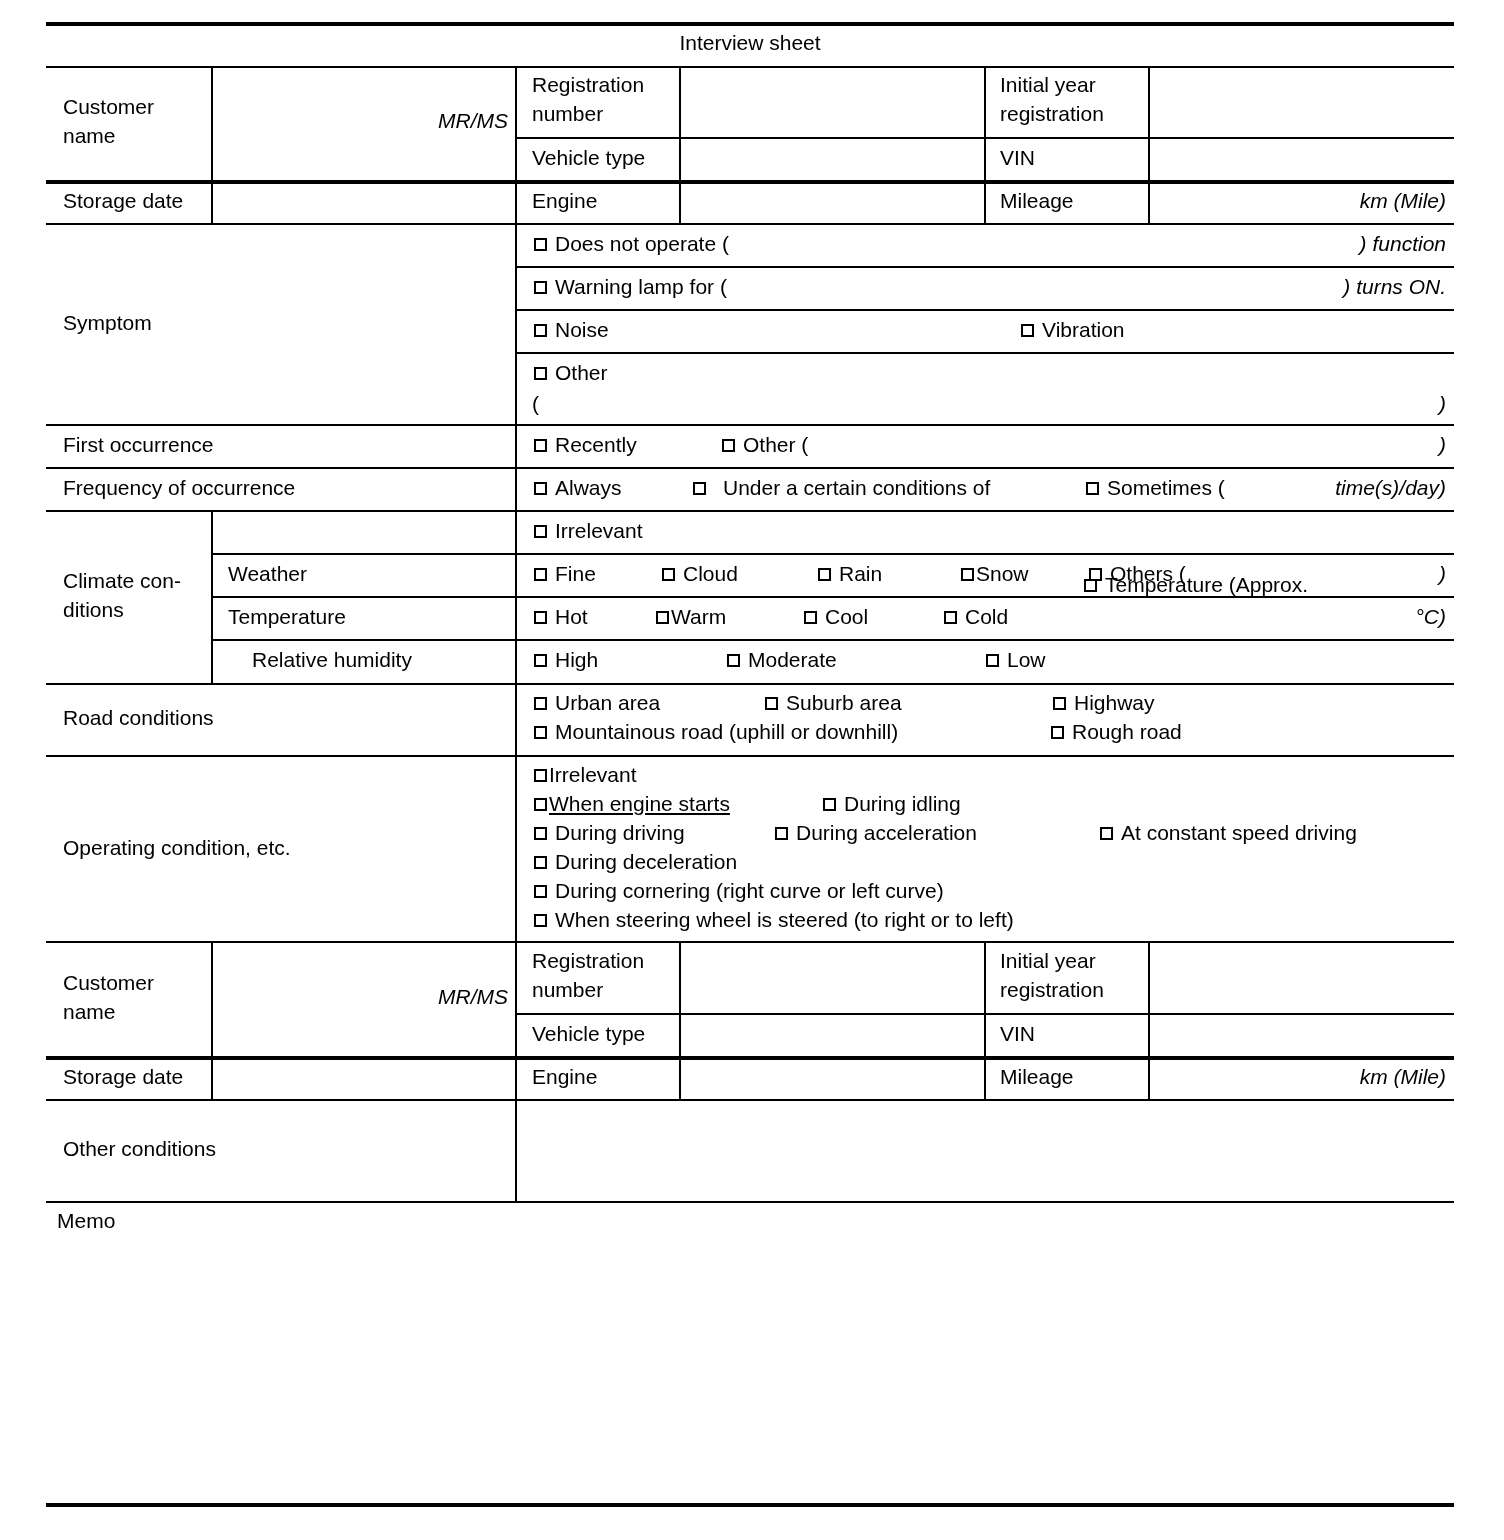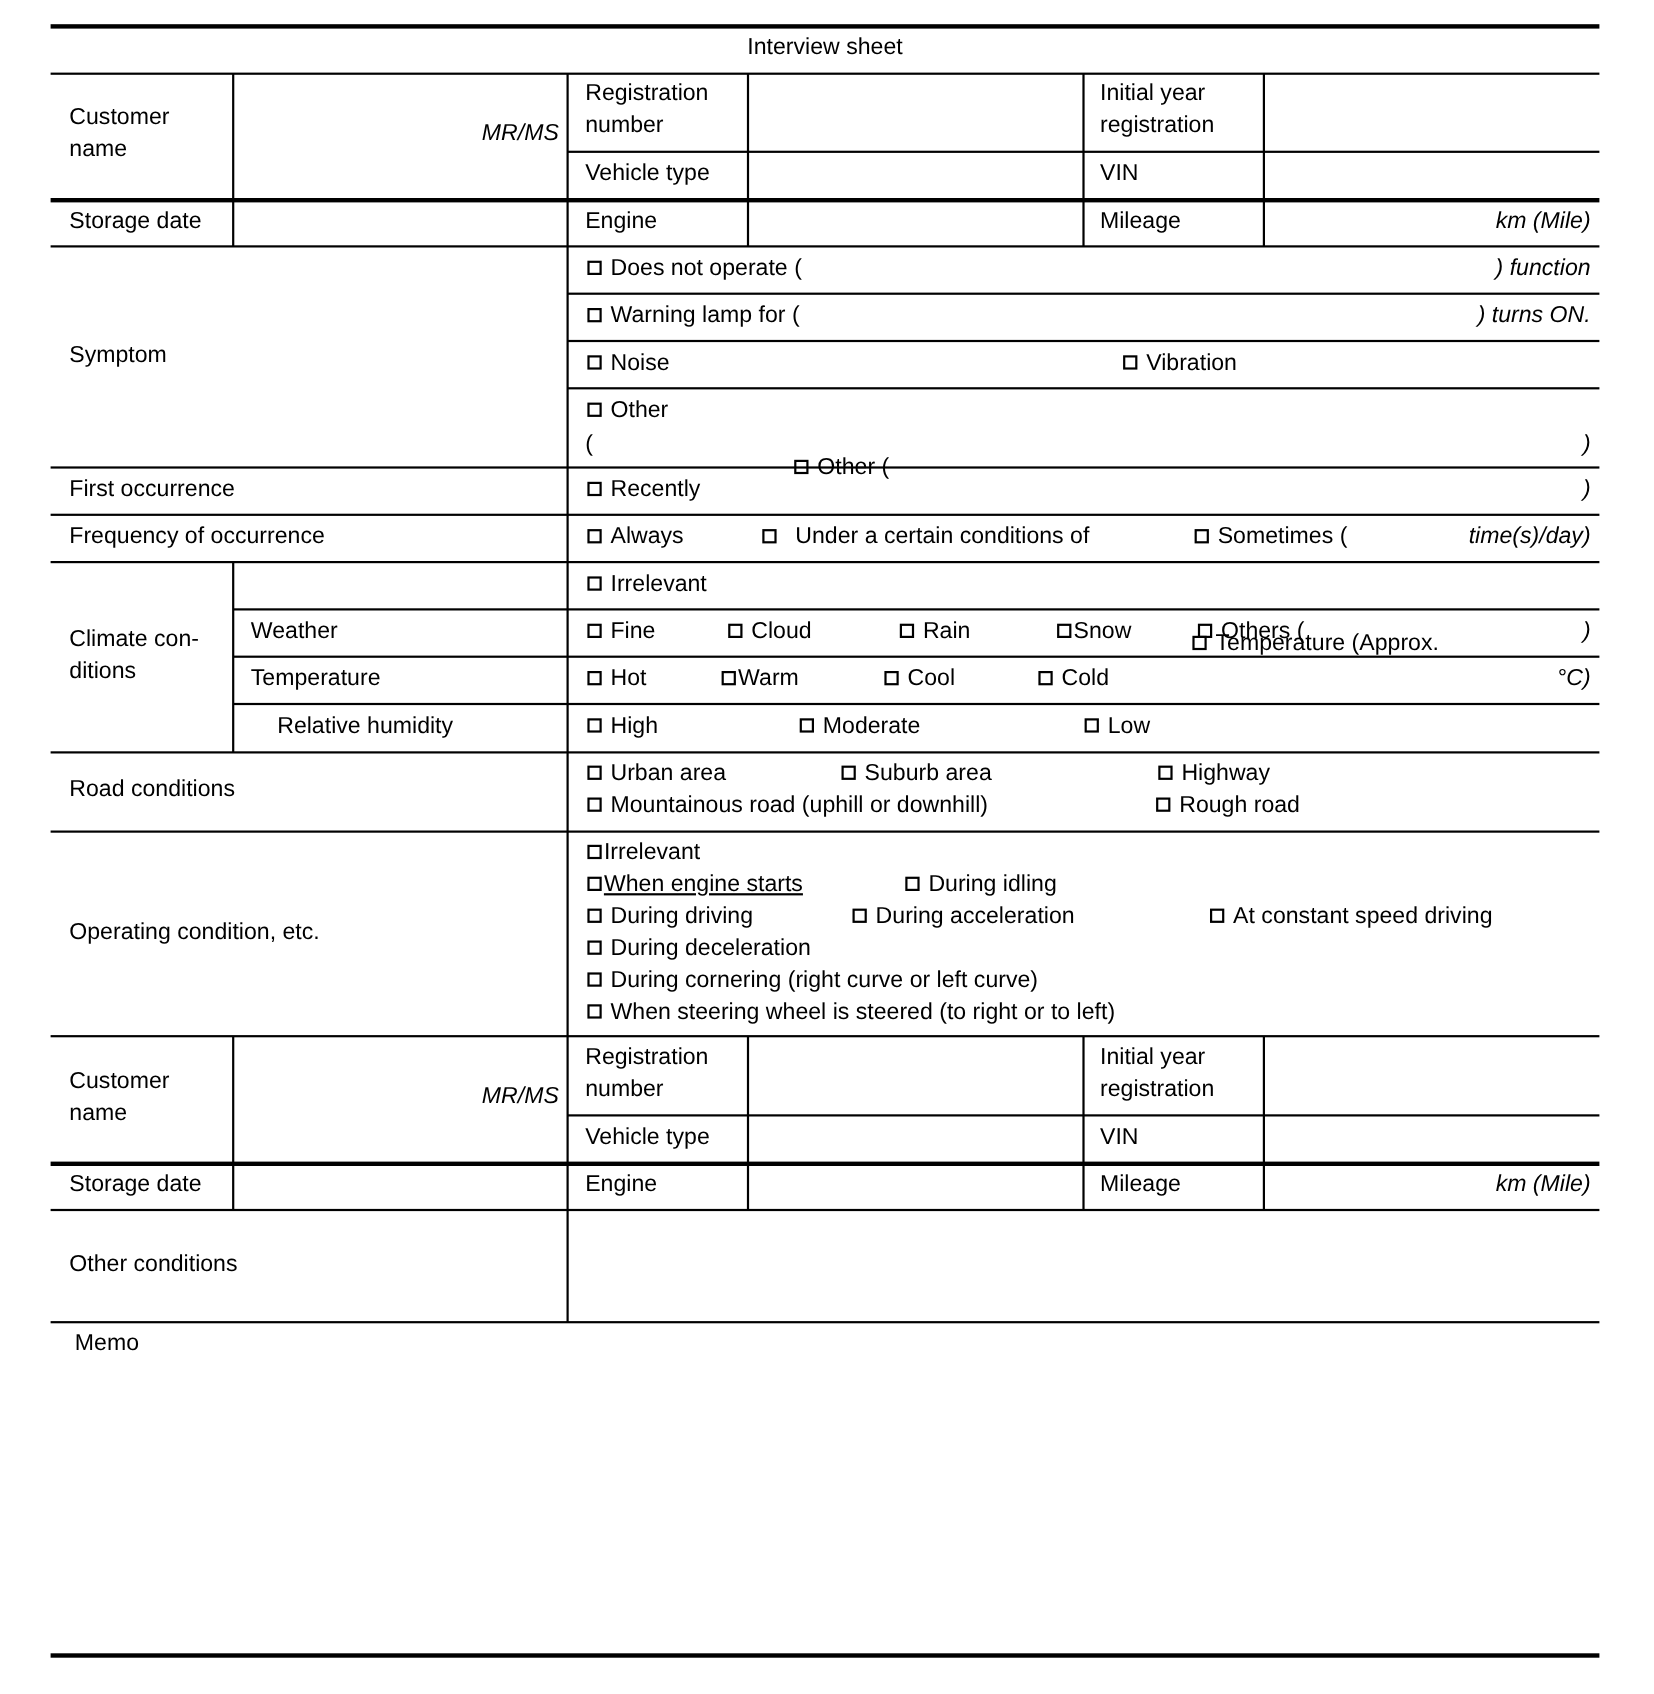"Other (" div.opt { top: 410px -> 430px }
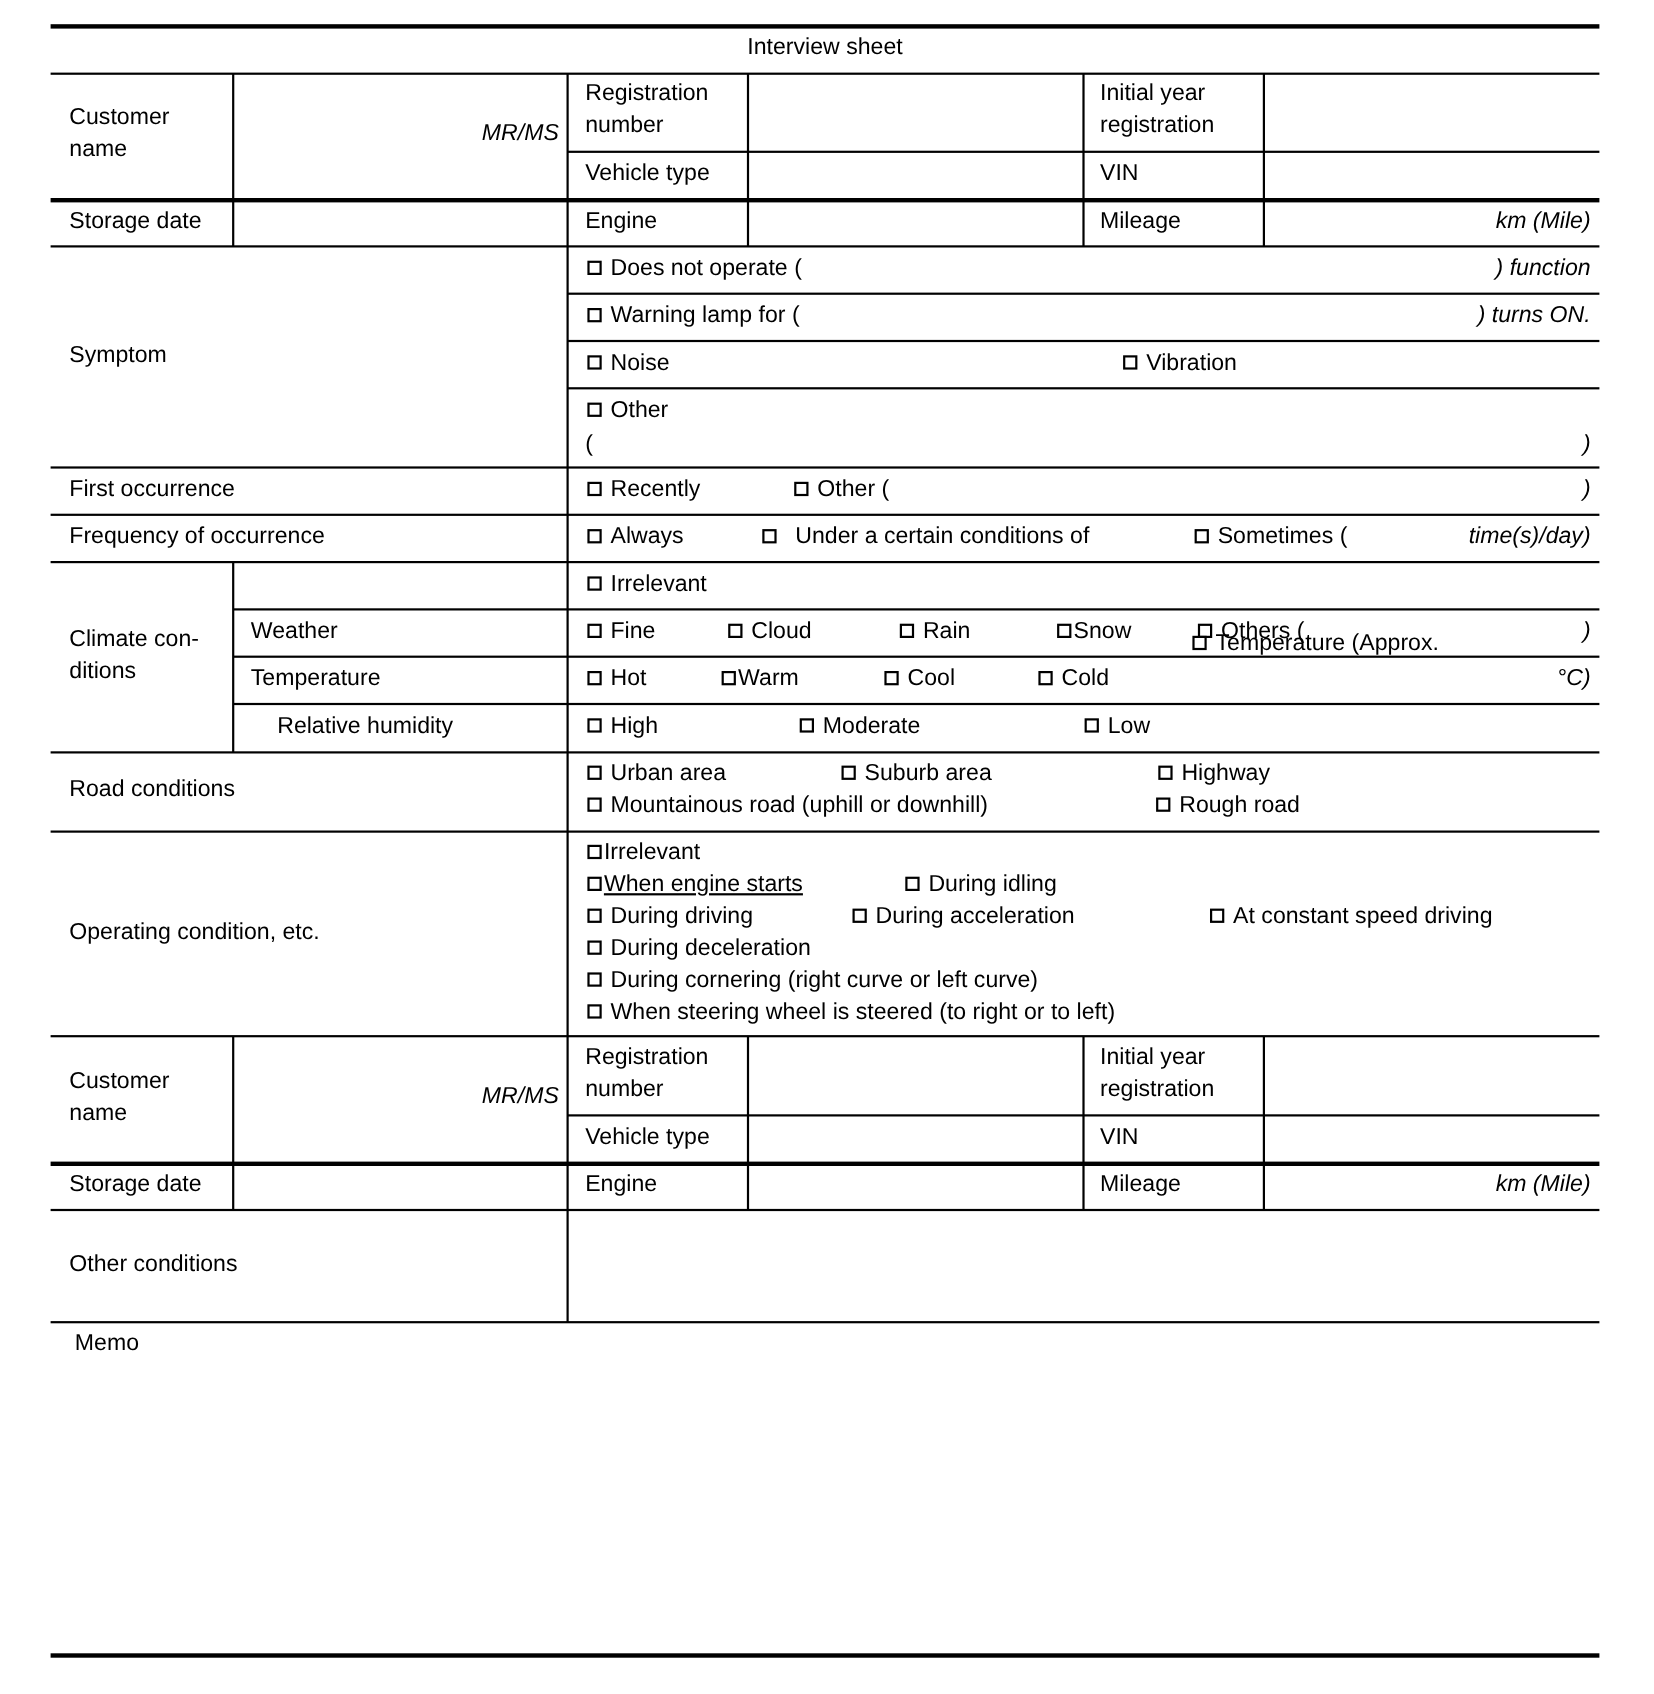"Memo" div.t { left: 68px -> 57px }
